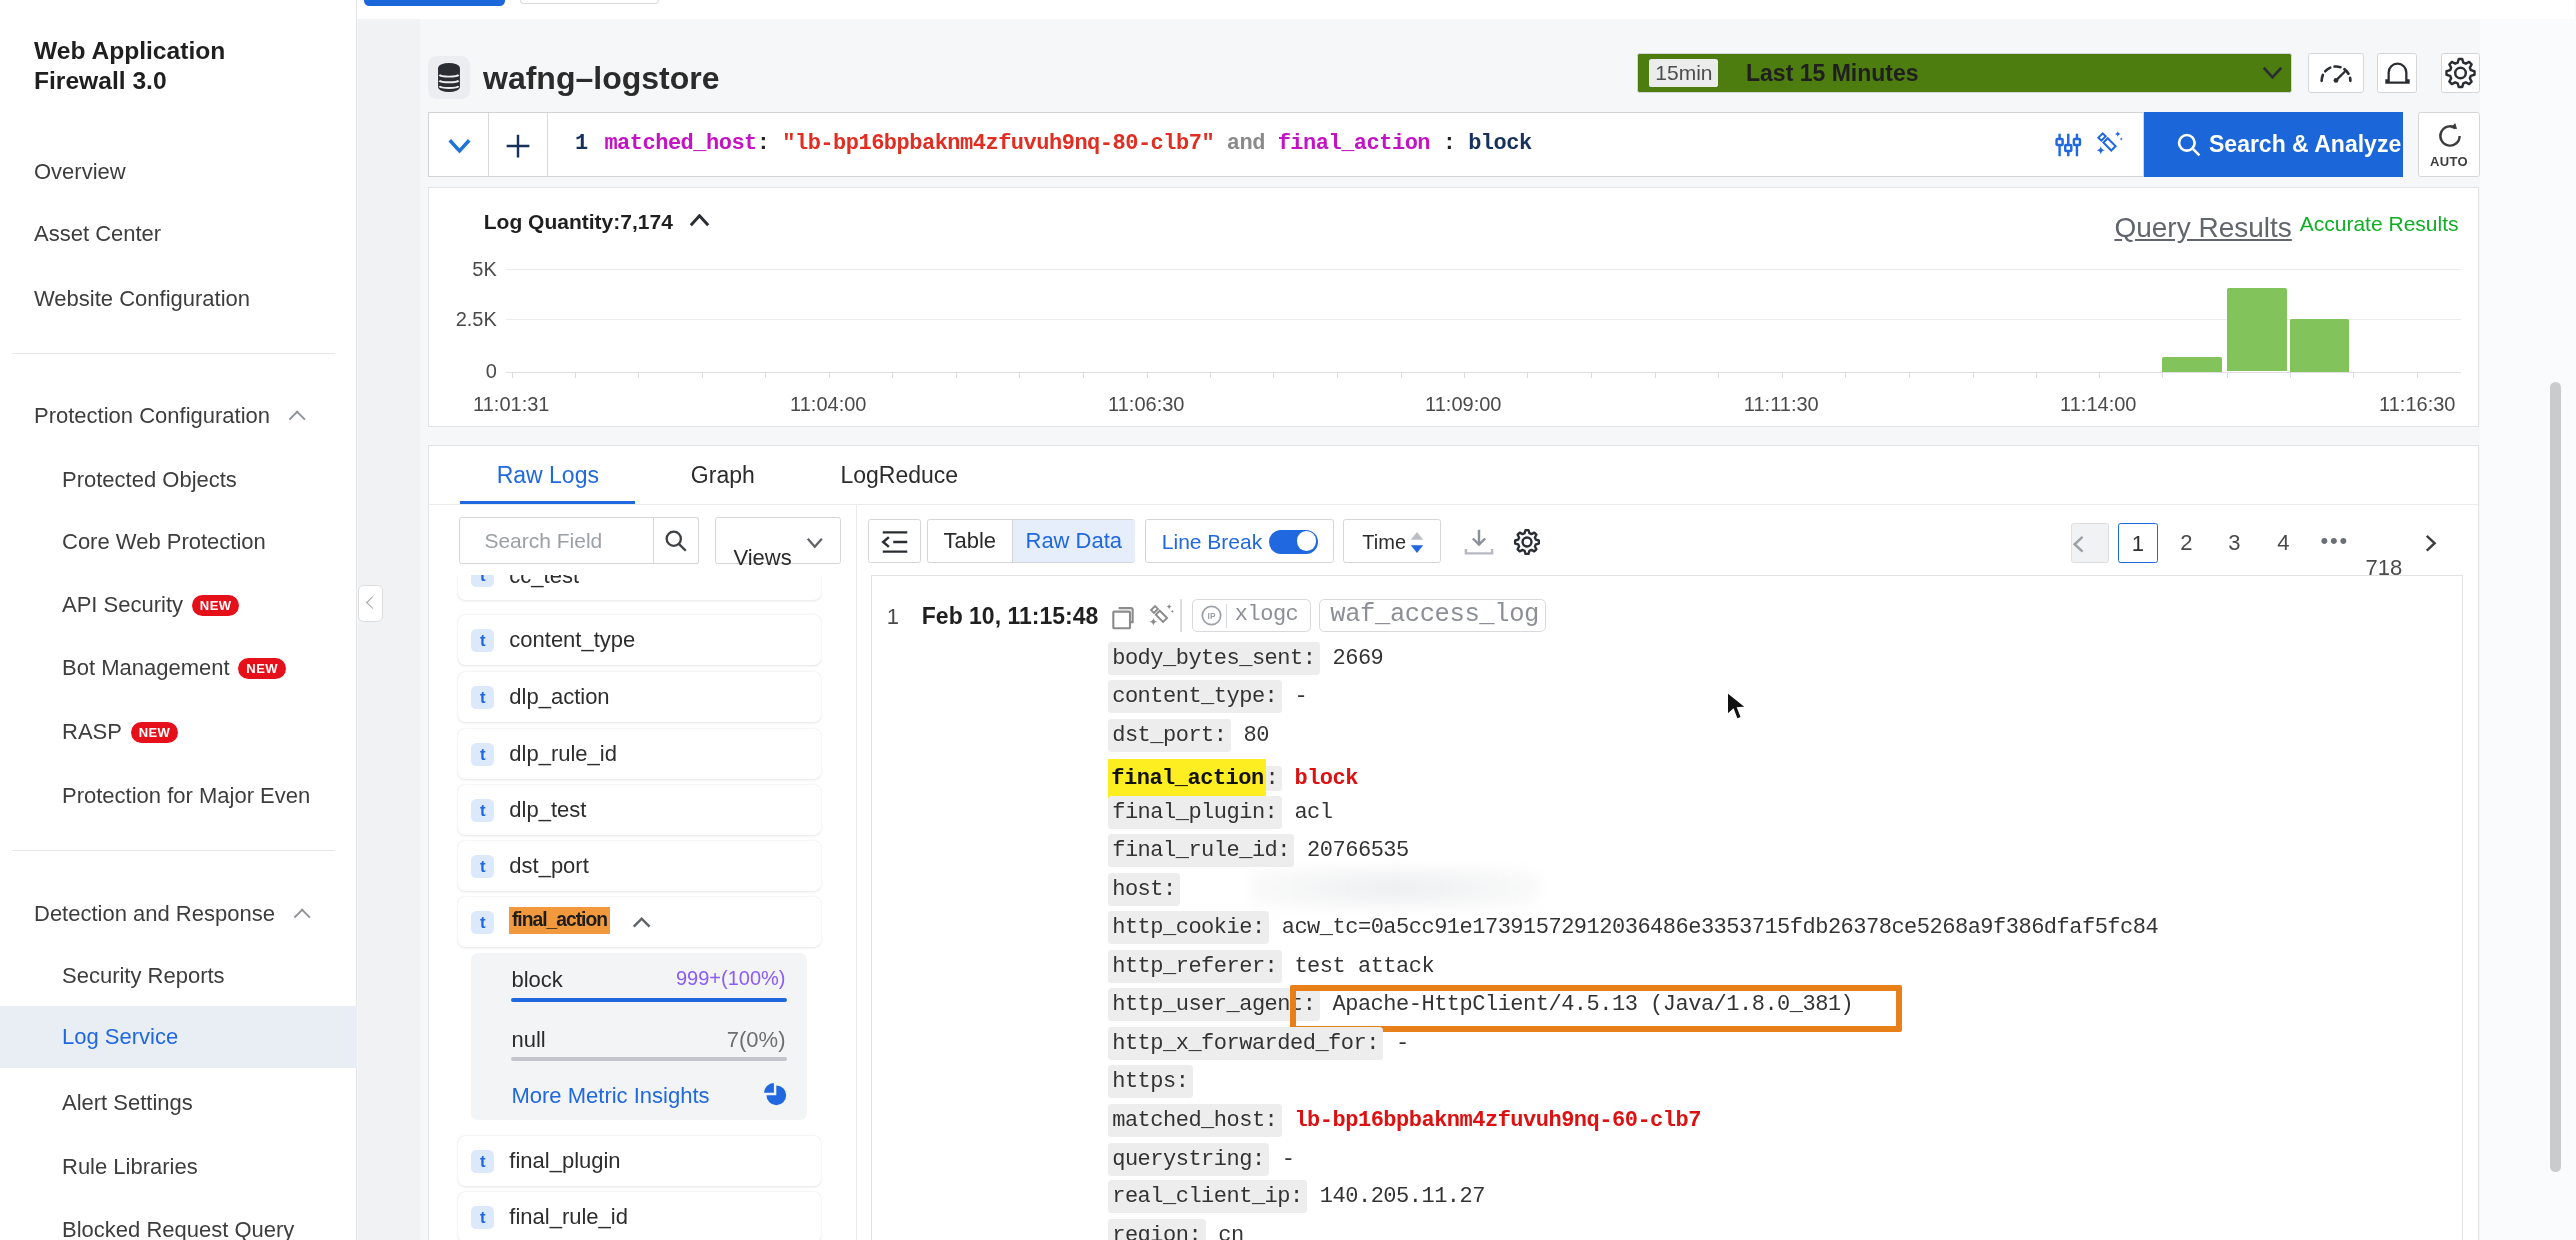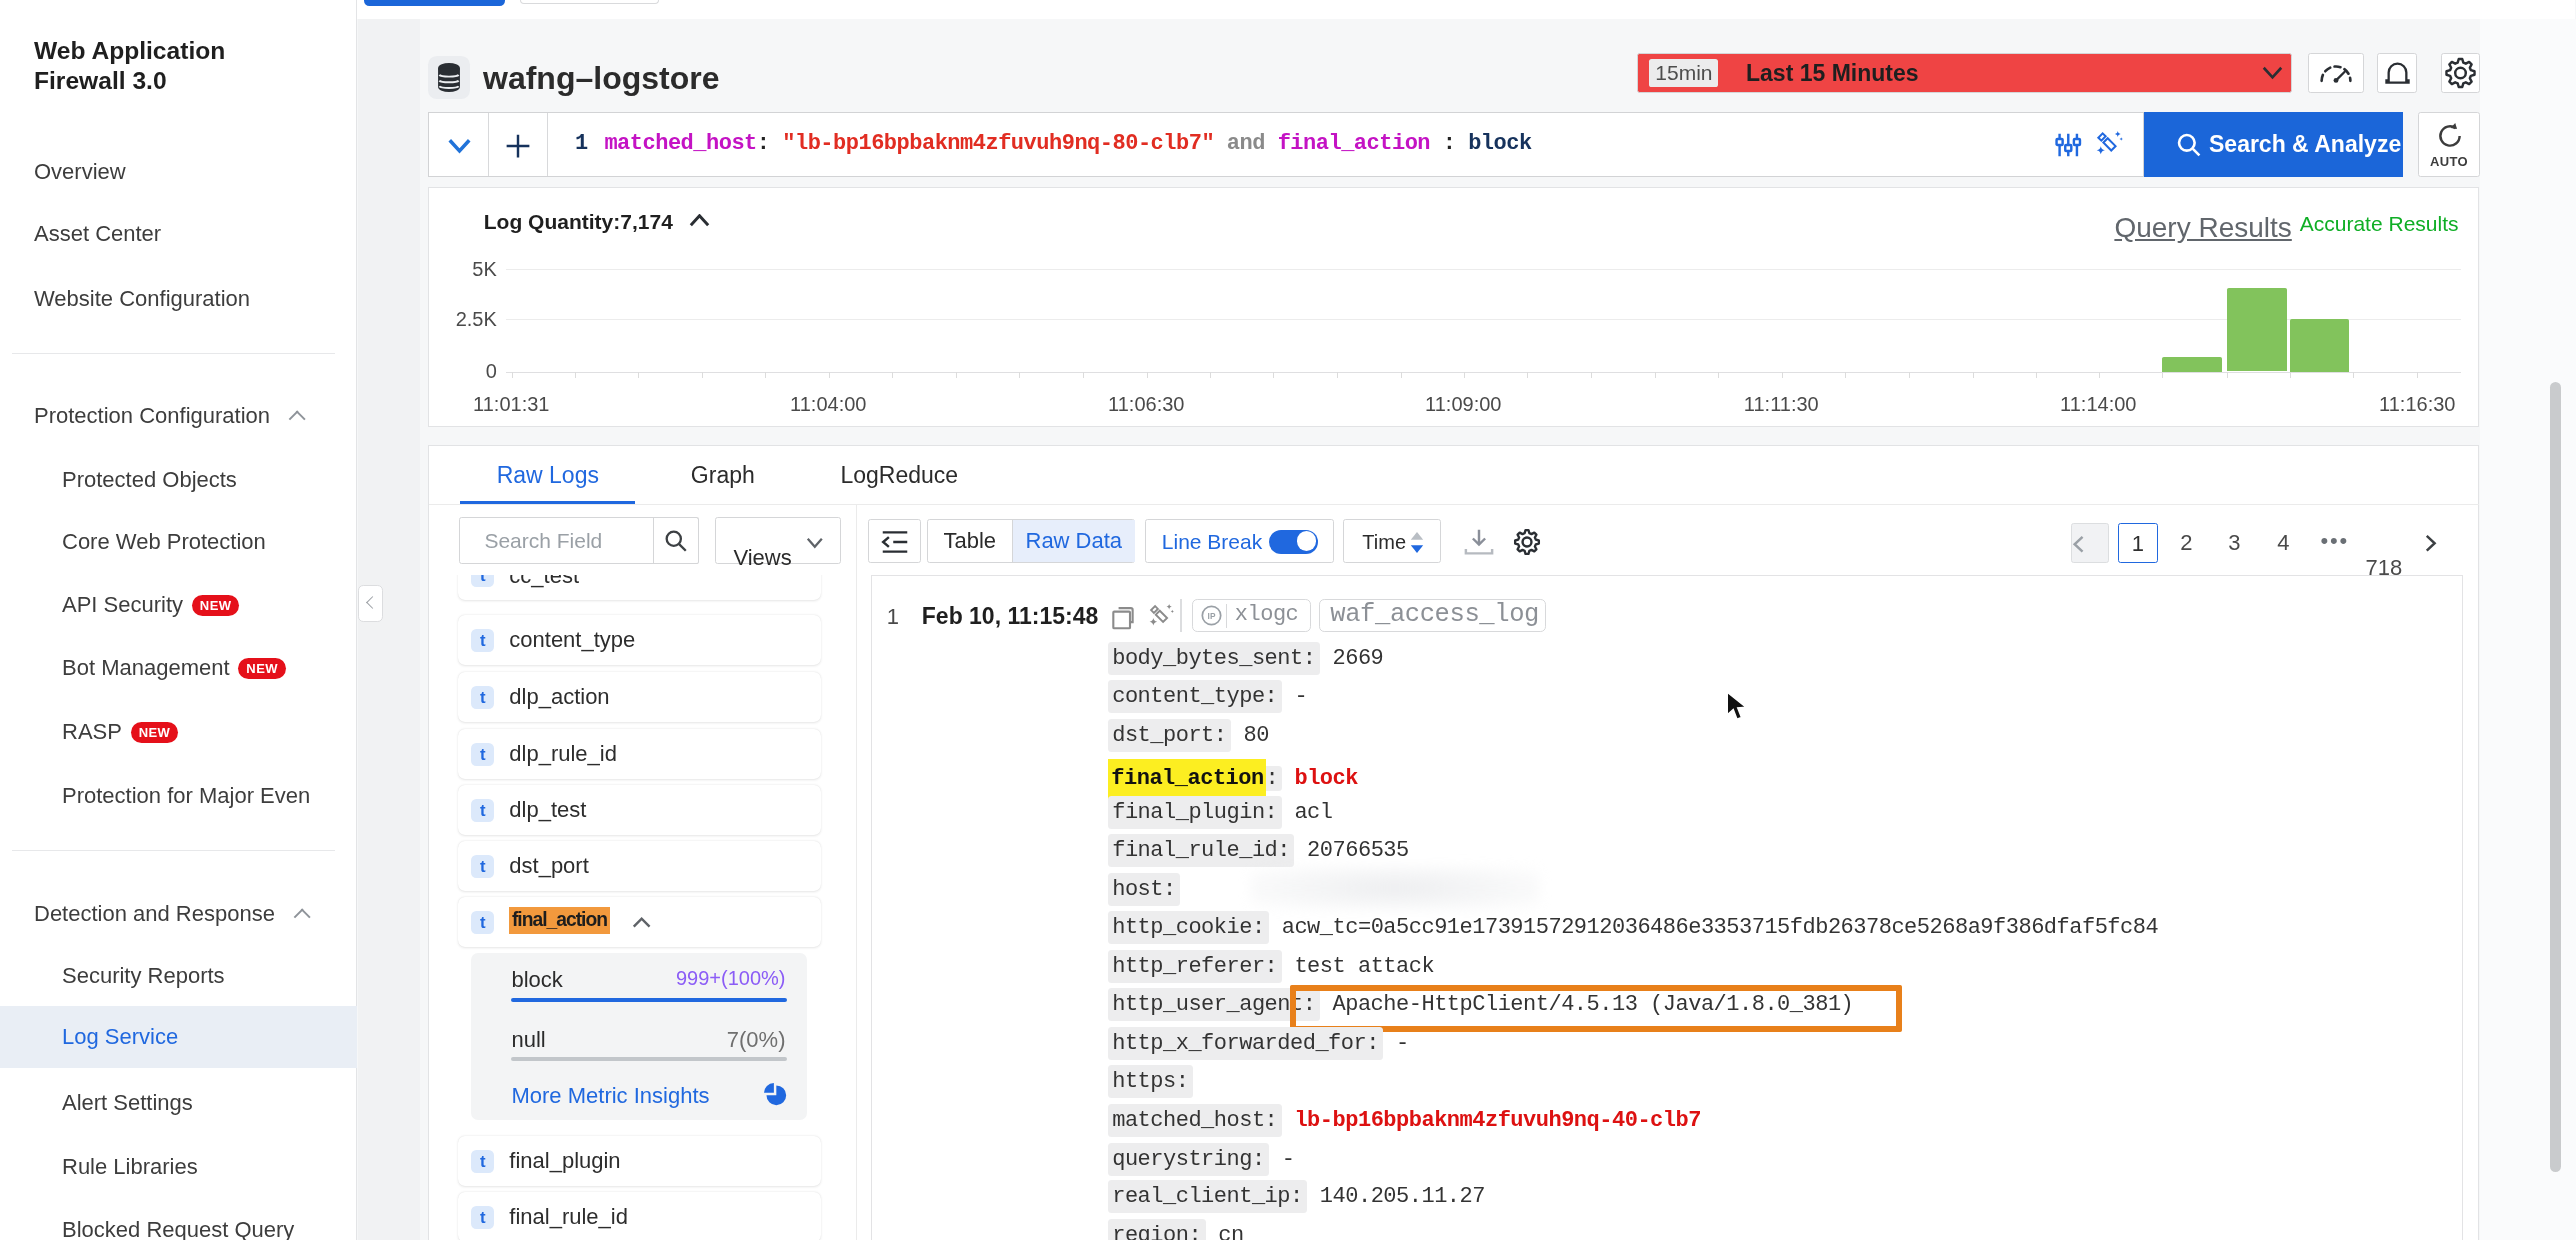"15min" #timesel { background: #ef4444 -> #4d7c0f }
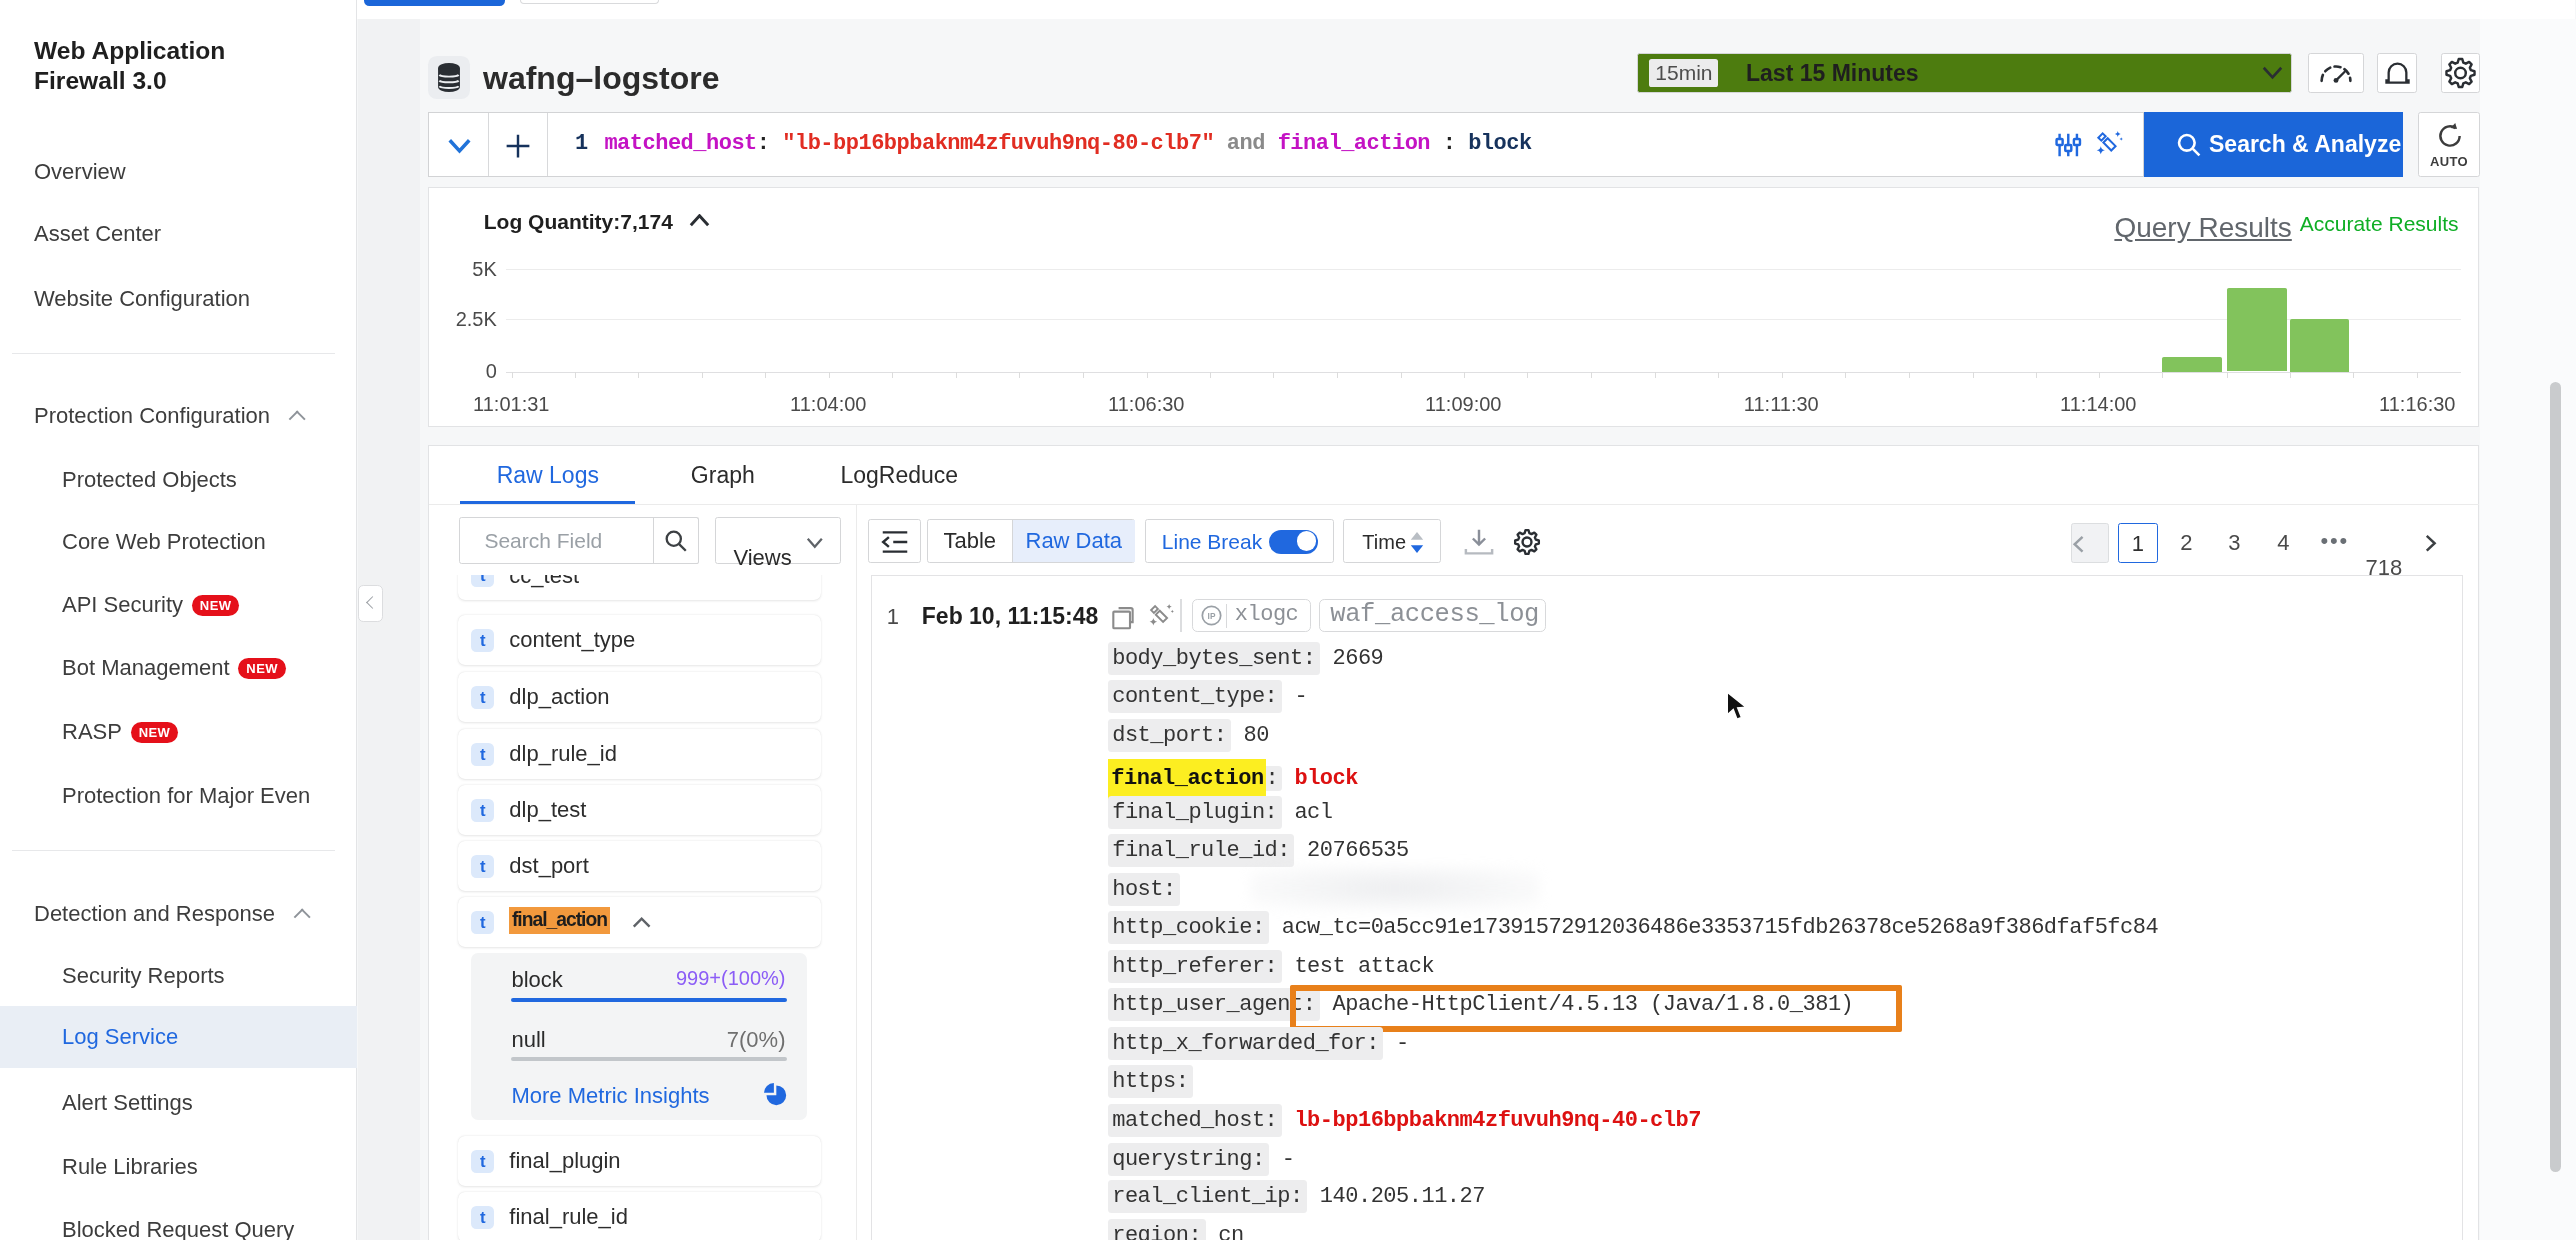"lb-bp16bpbaknm4zfuvuh9nq-40-clb7" b { text: lb-bp16bpbaknm4zfuvuh9nq-40-clb7 -> lb-bp16bpbaknm4zfuvuh9nq-60-clb7 }
